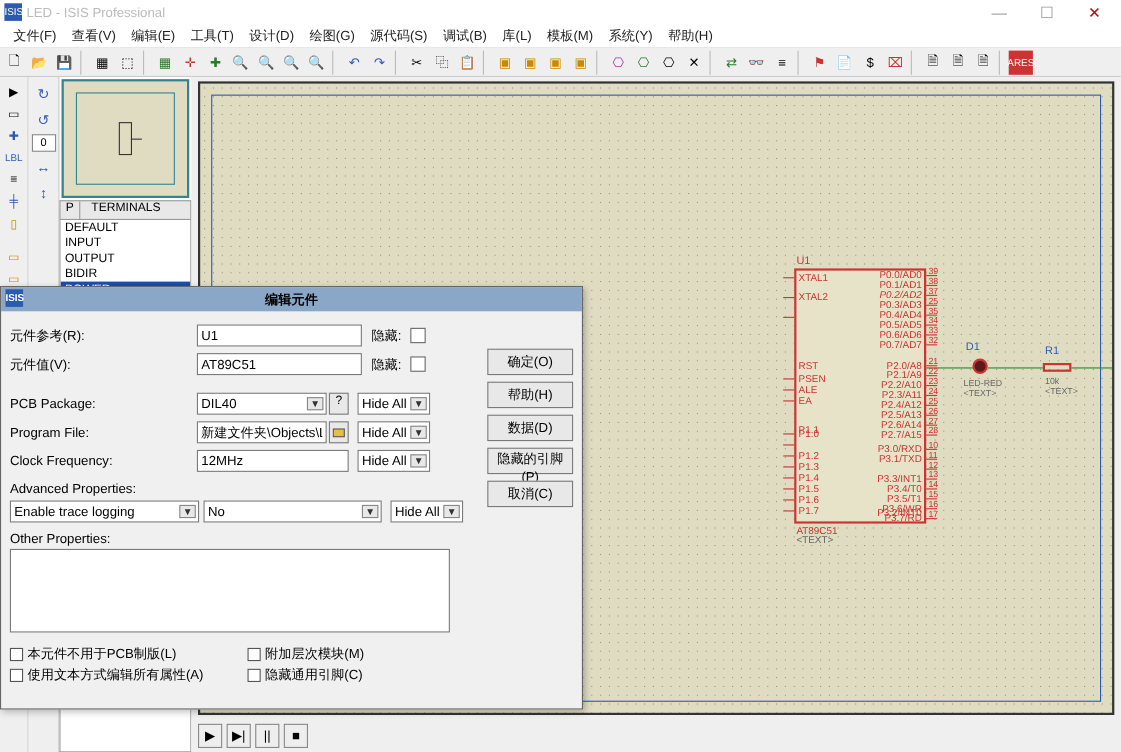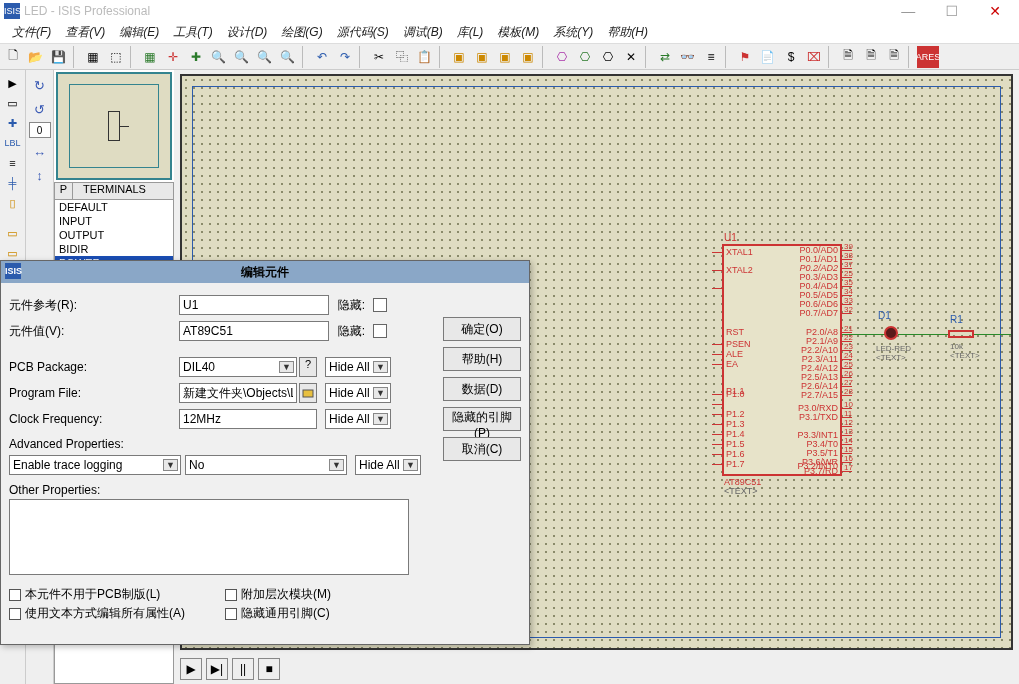"文件(F)" .menubar span { font-style: italic -> none }
